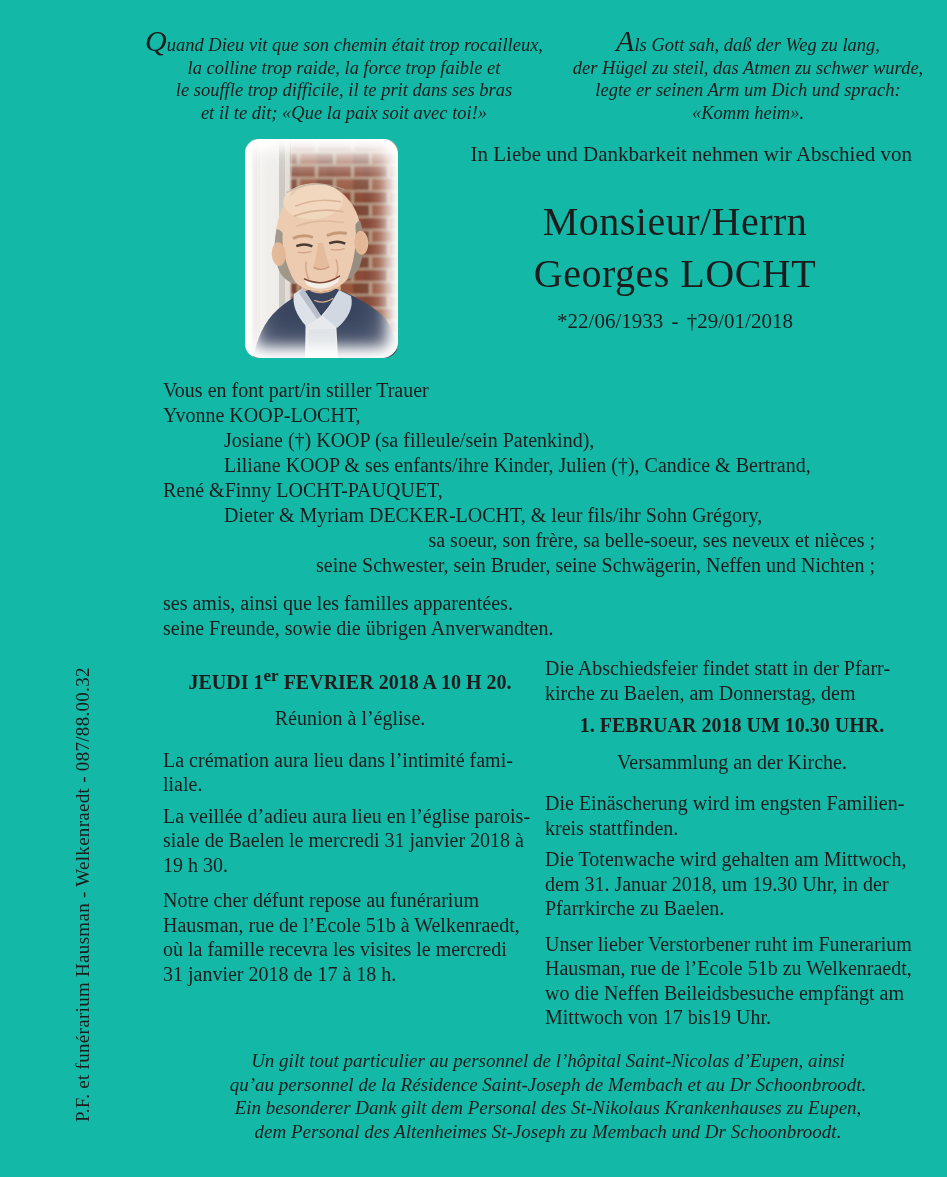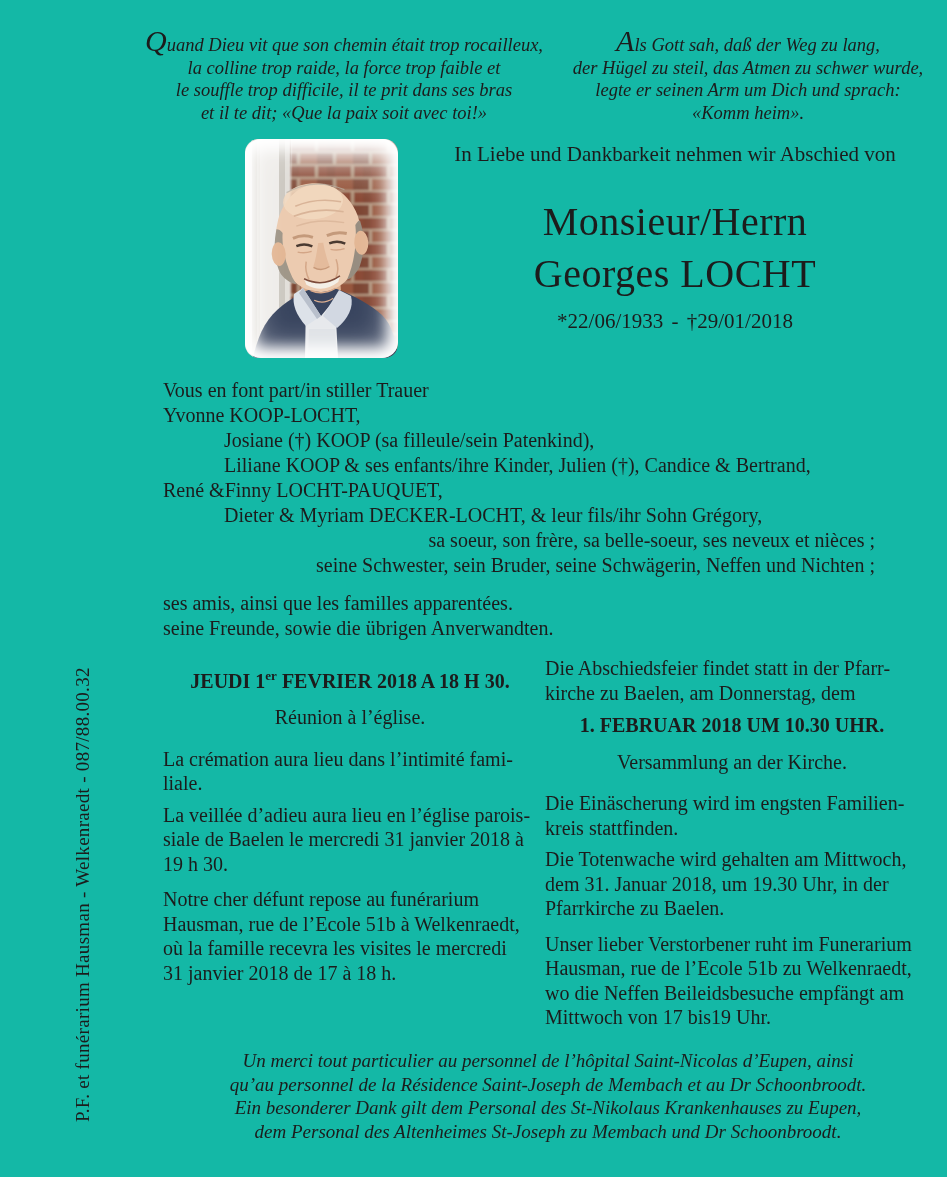"In Liebe und Dankbarkeit nehmen" .intro { text-align: center -> right }
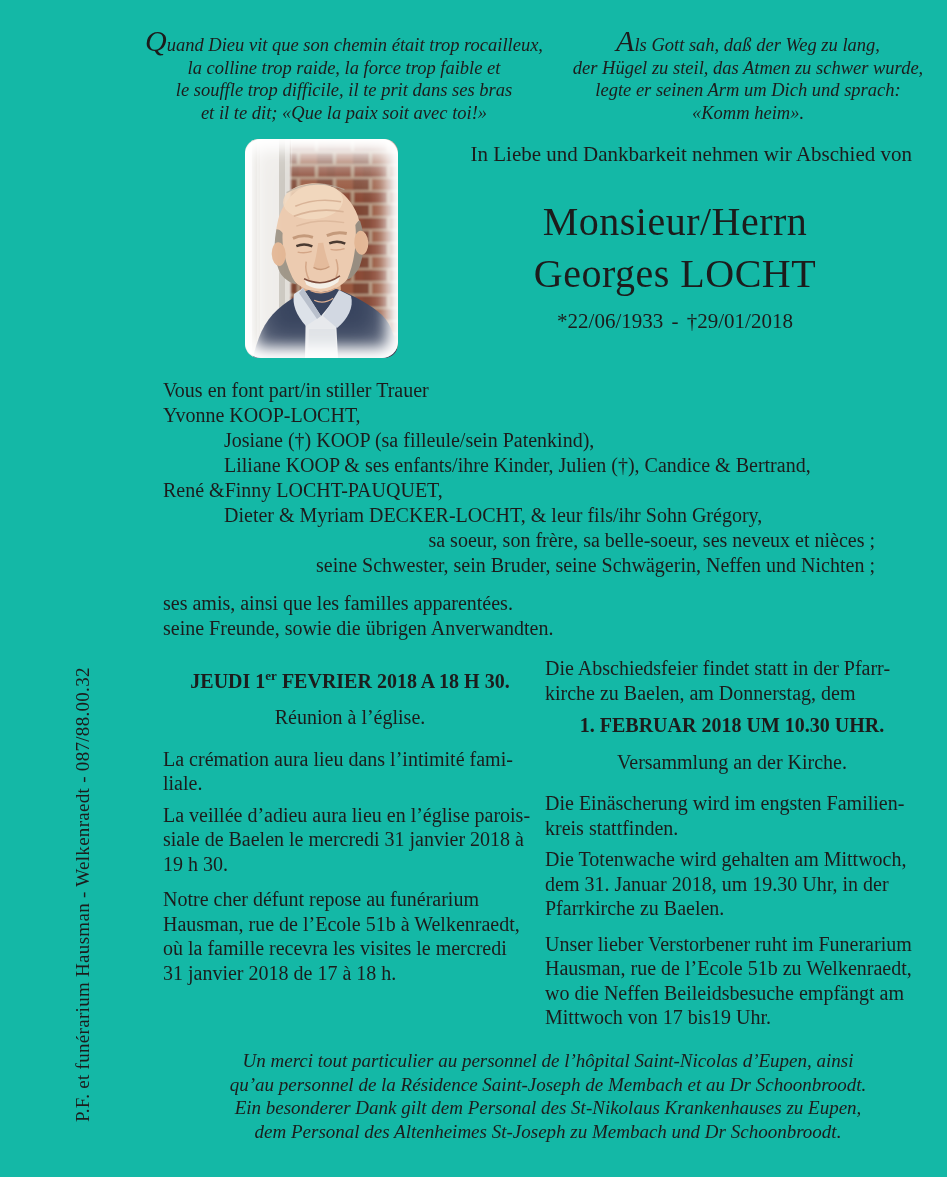"er" .col .date-line sup { font-size: 13px -> 17px }
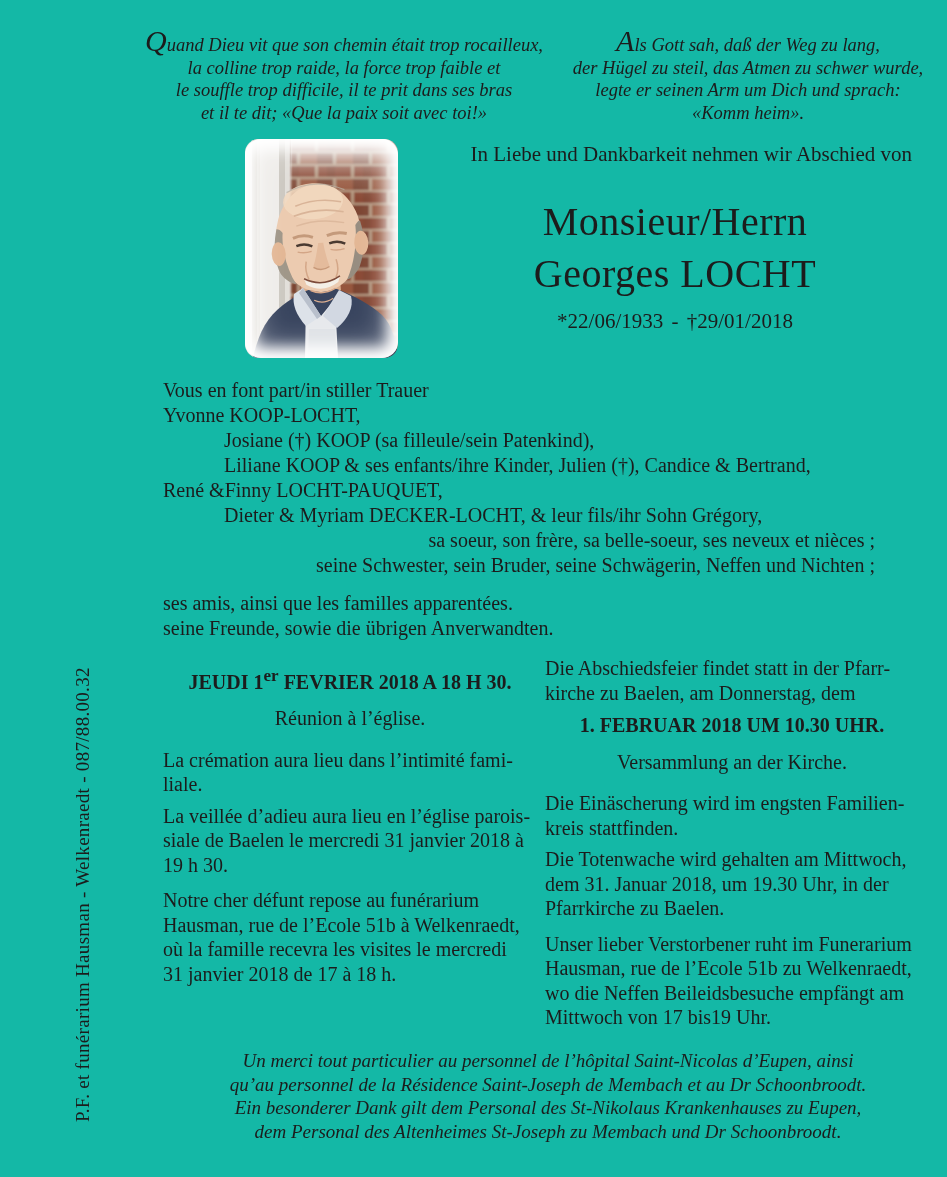"FEVRIER 2018 A 18 H" span { text: 18 H 30 -> 10 H 20 }
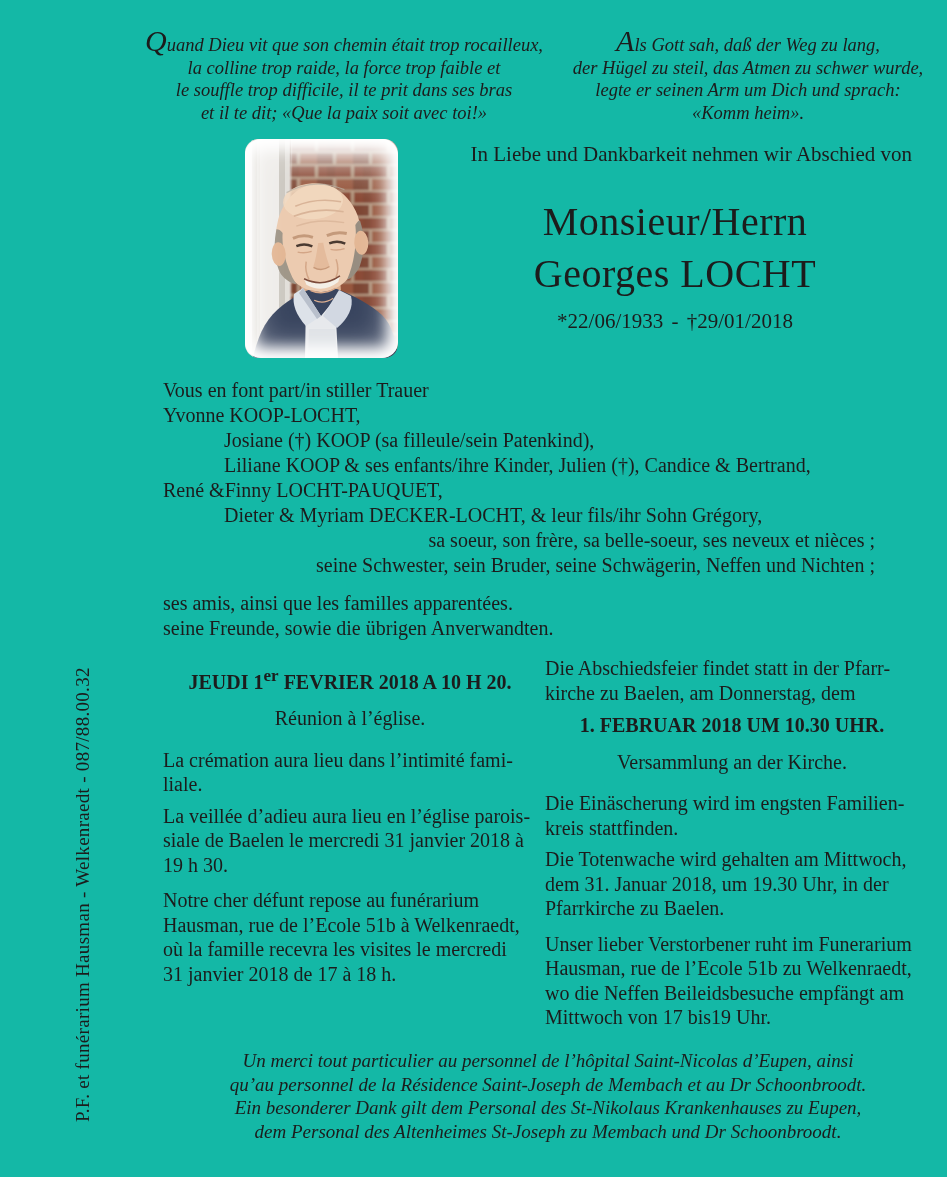"Un merci tout particulier au" div { text: merci -> gilt }
